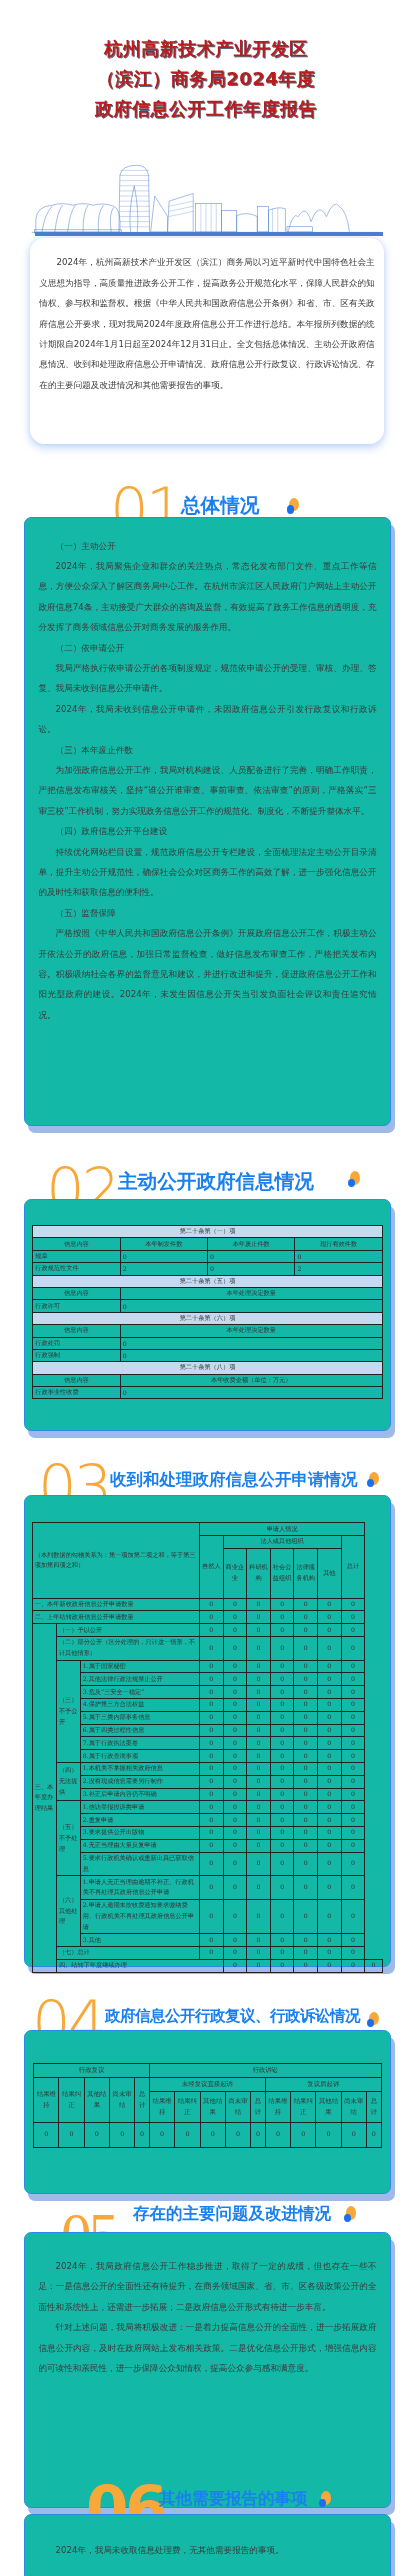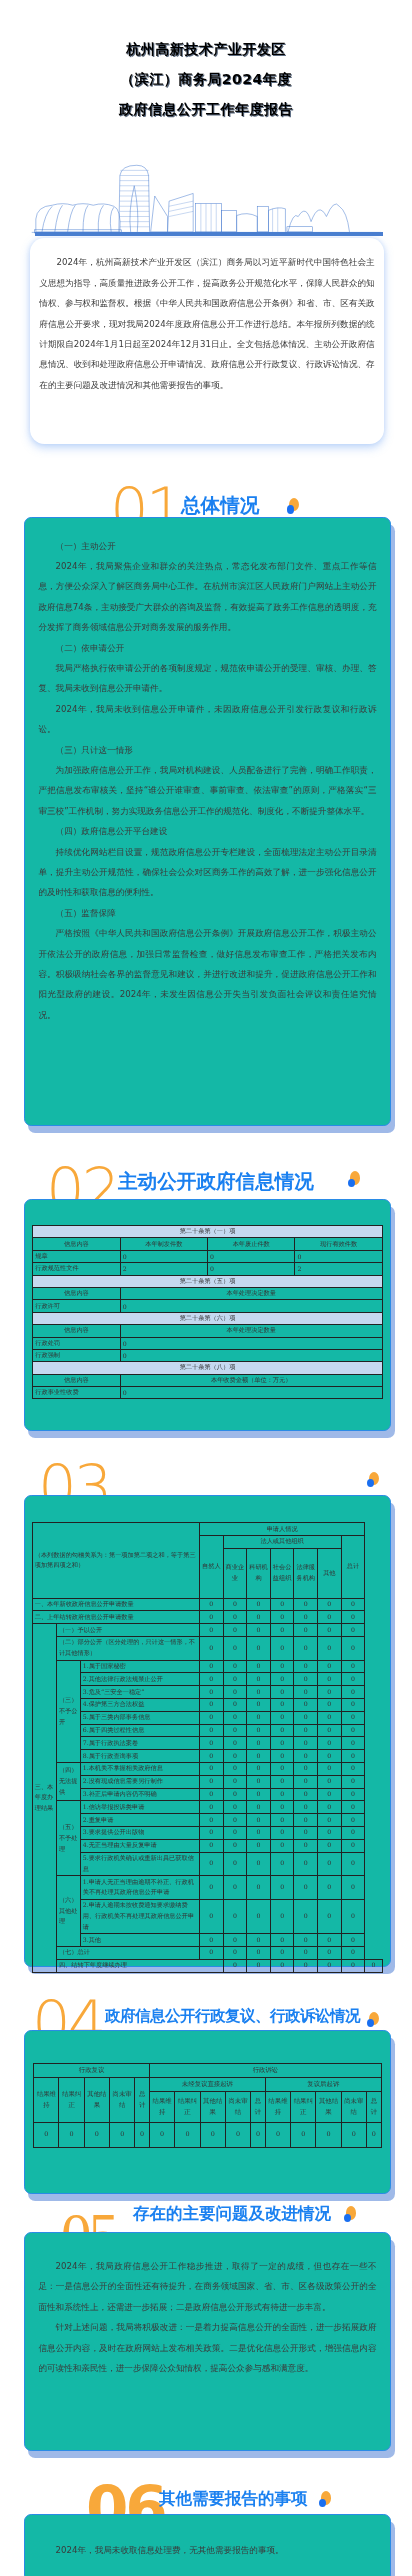"杭州高新技术产业开发区" .title-line { color: #000000 -> #b91c1c; font-size: 14px -> 18px }
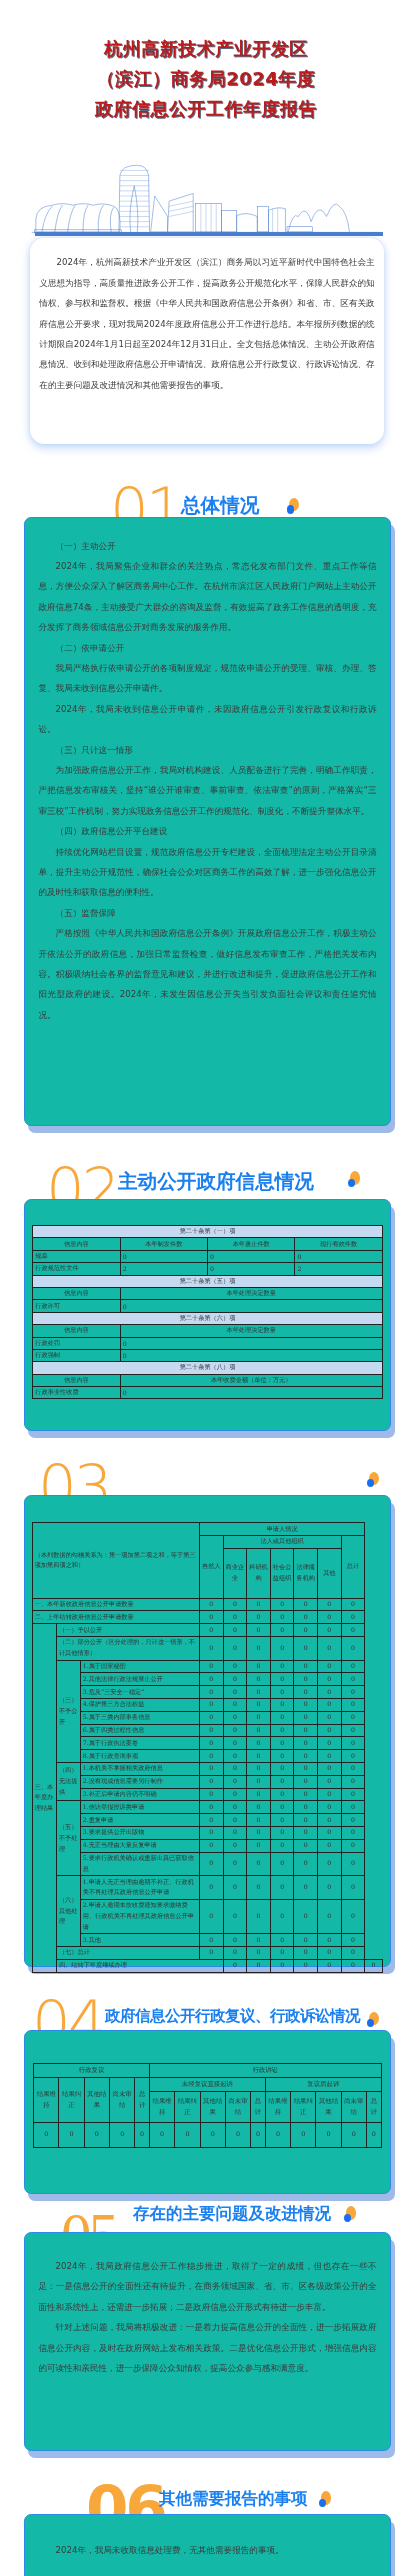"（三）只计这一情形" div.sub-head { text: 只计这一情形 -> 本年废止件数 }
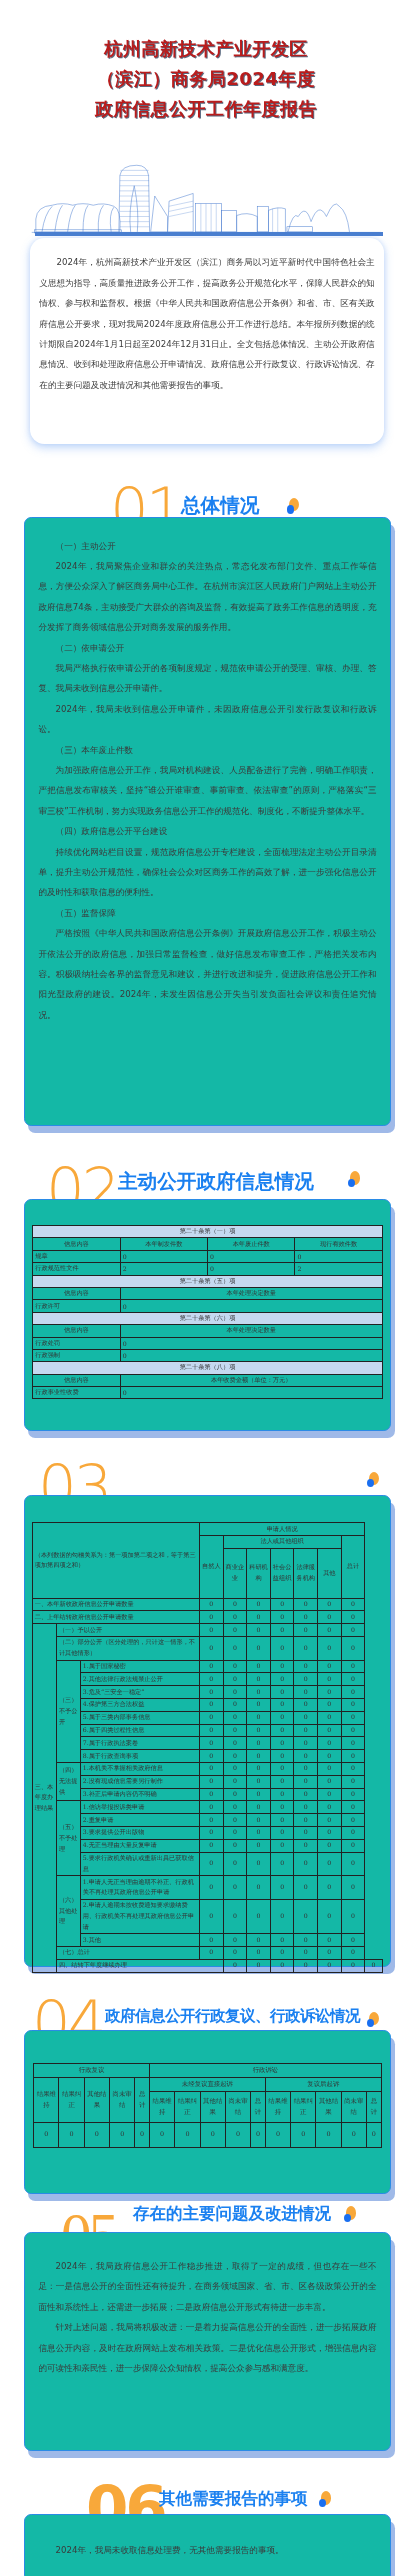"收到和处理政府信息公开申请情况" div.sec-title { html: none -> <div>收到和处理政府信息公开申请情况</div> }
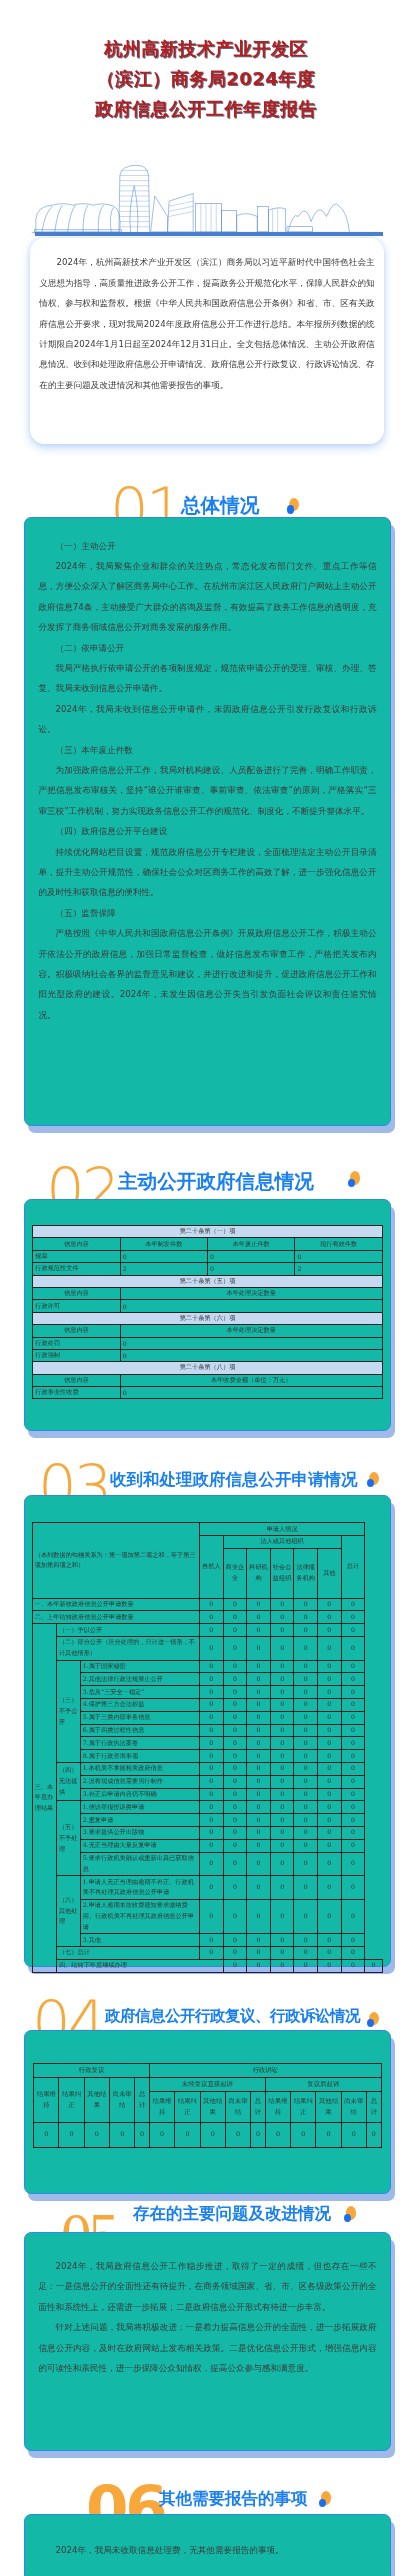"2024年，我局政府信息公开工作稳步推进，取得了一定的成绩，但也存在一些不足：一" div.card { height: 219px -> 276px }
